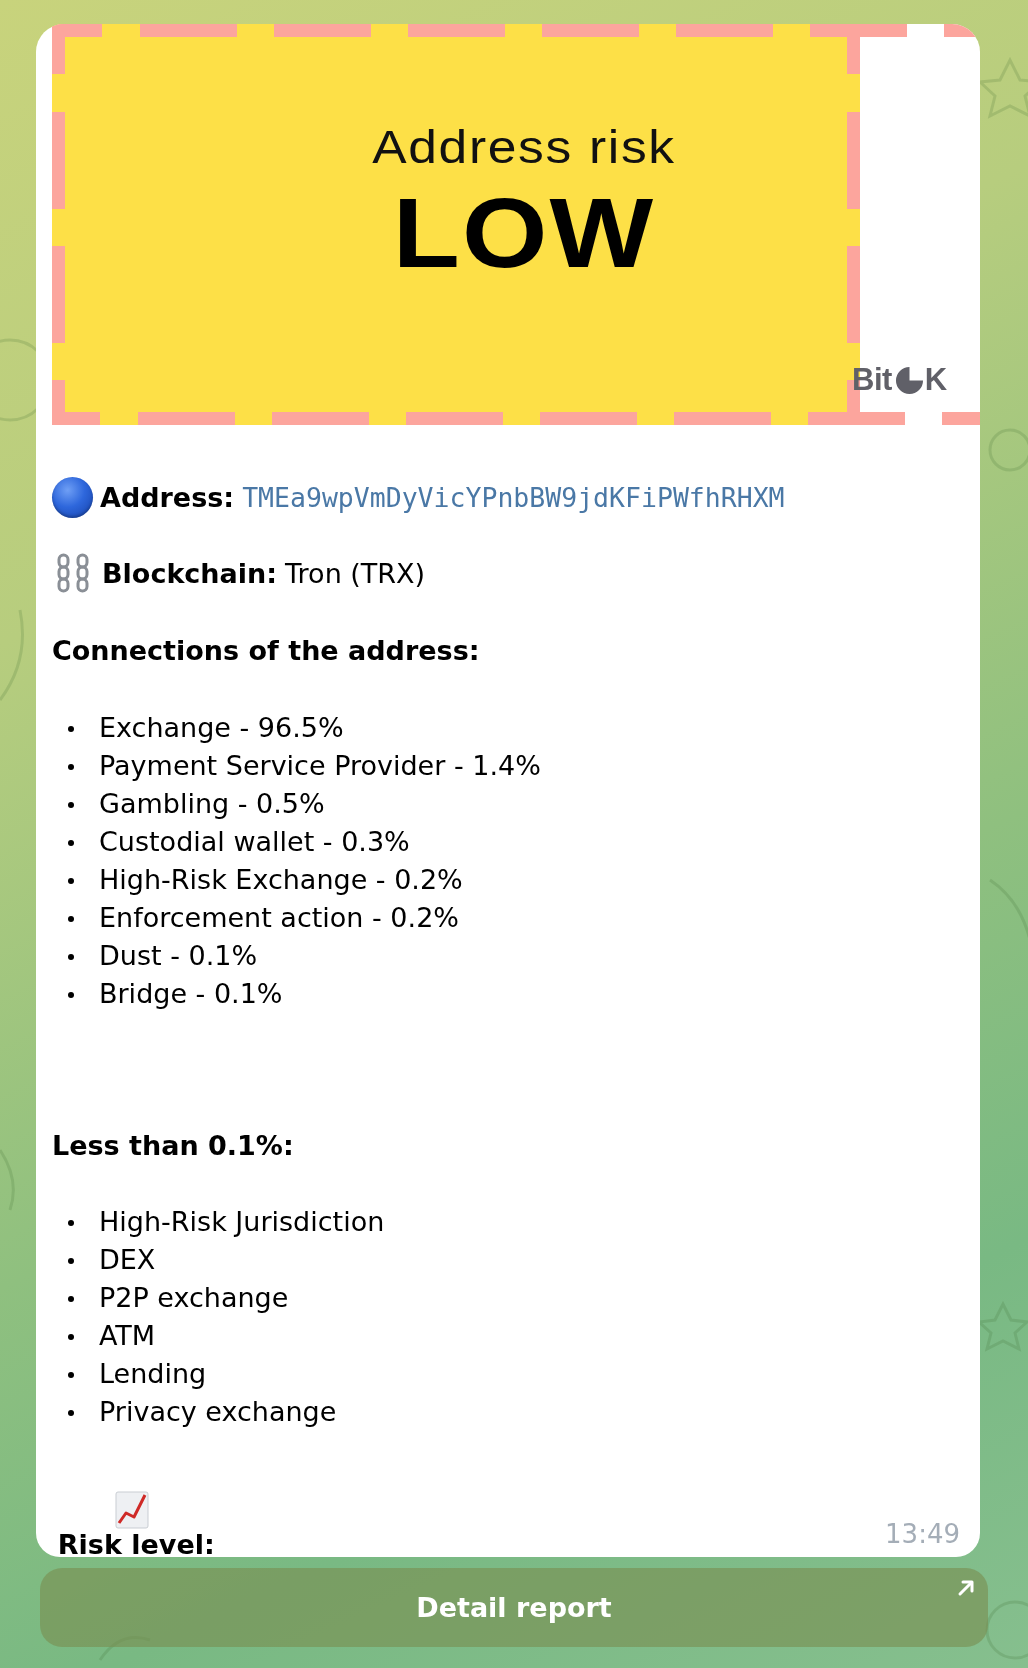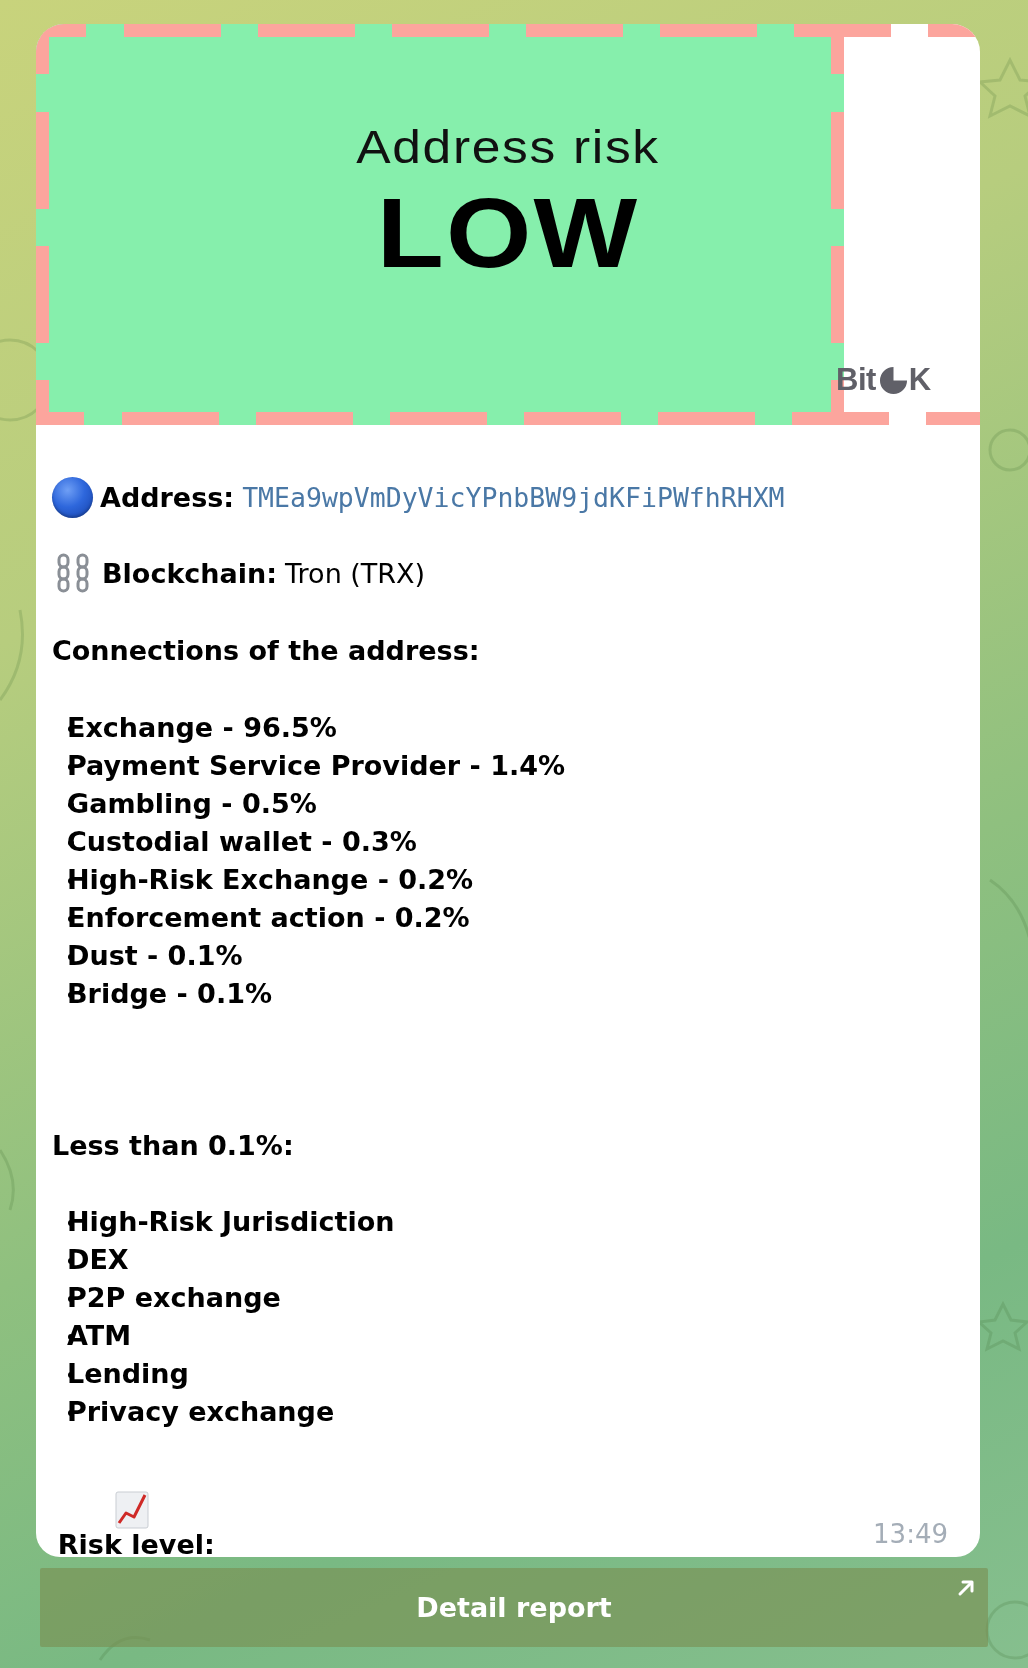"Address risk" .banner { background: #86efac -> #fde047; left: 0 -> 16px }
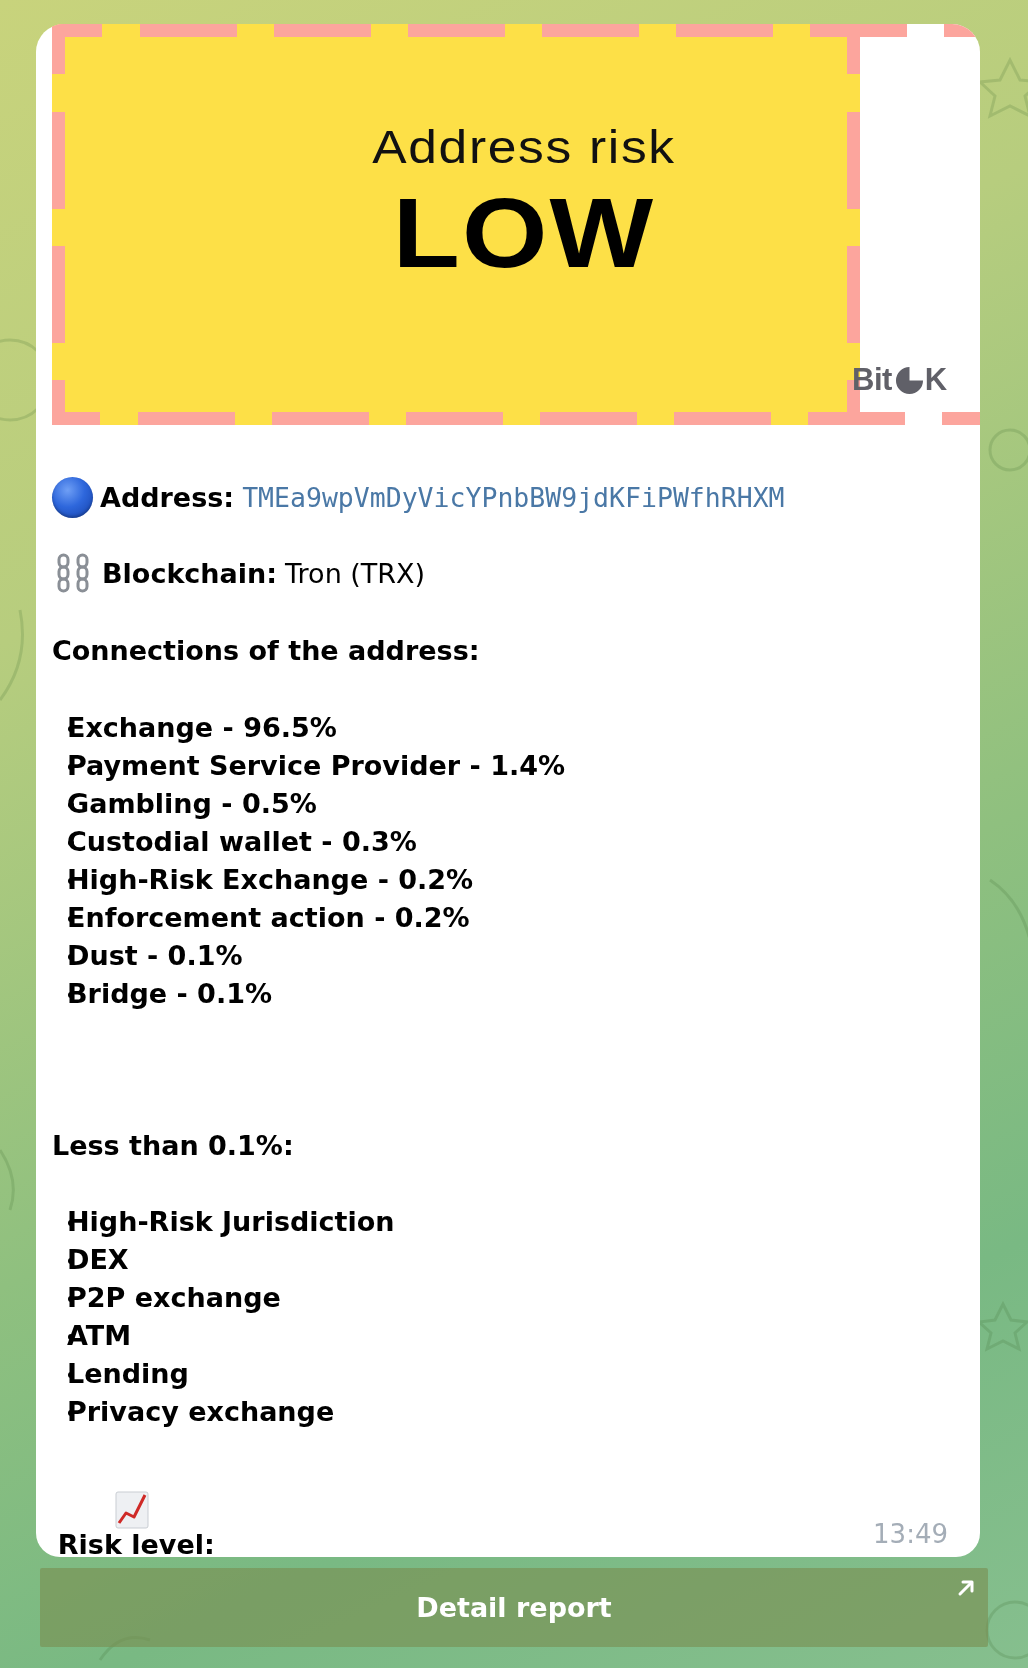"Exchange - 96.5%" ul.conn li { font-weight: bold -> none; padding-left: 31px -> 63px }
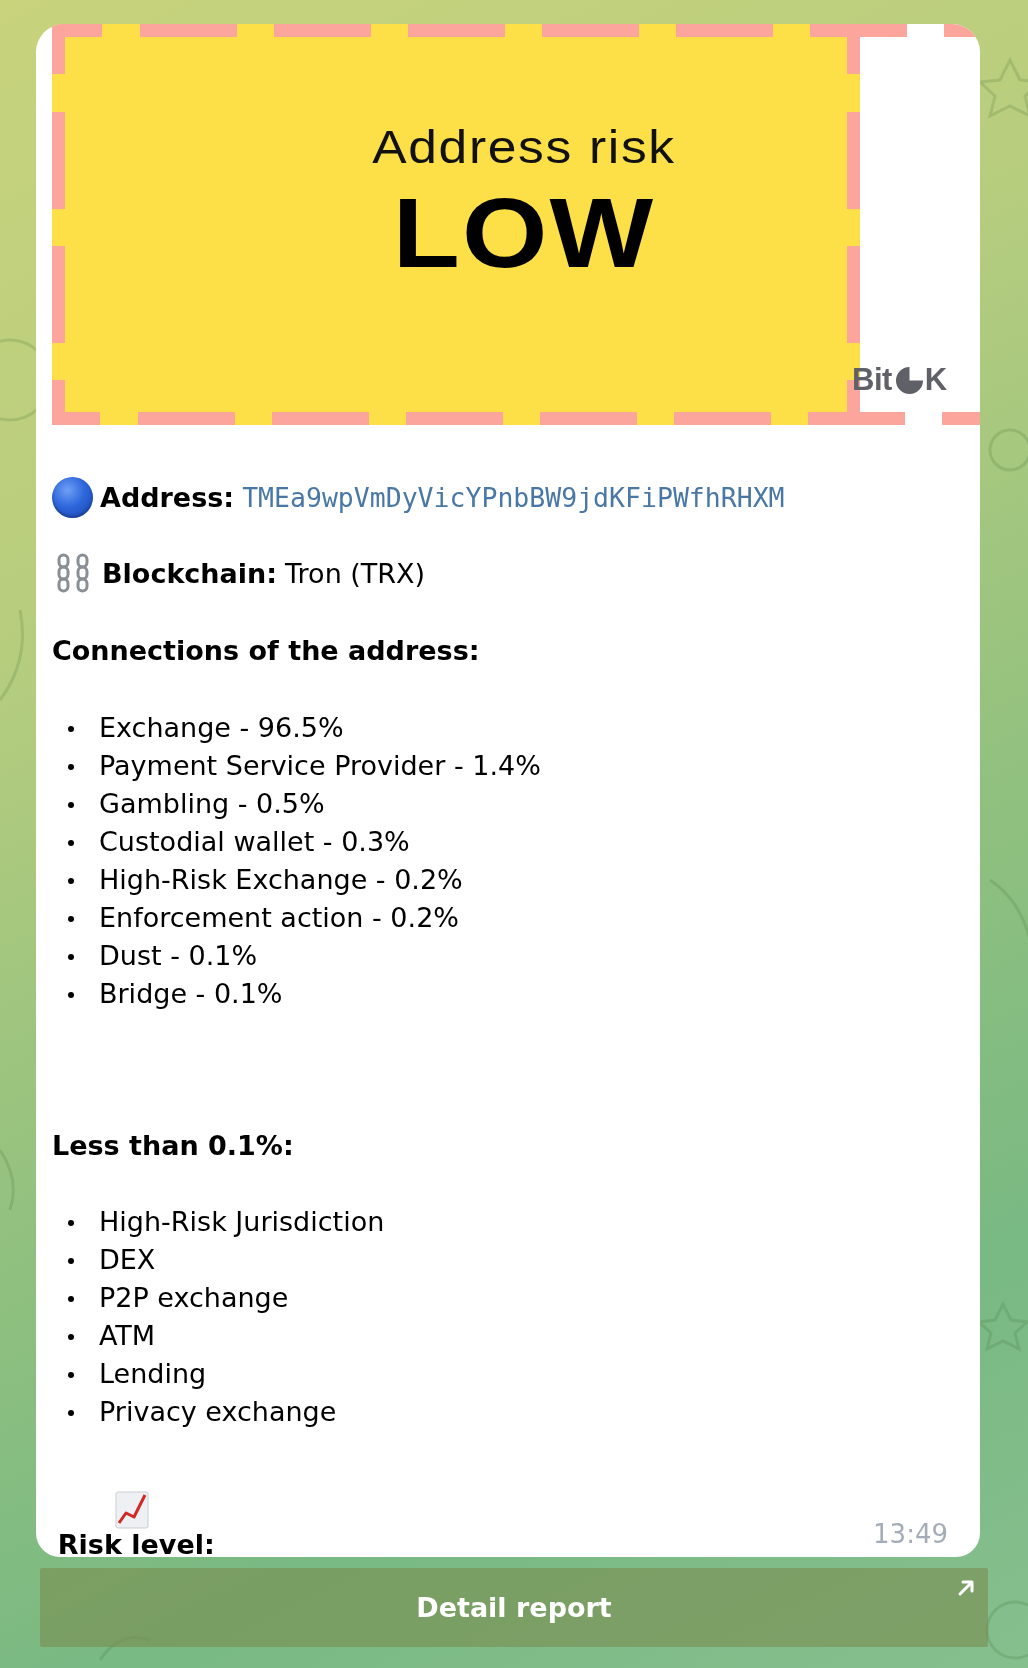"13:49" .time { right: 32px -> 20px }
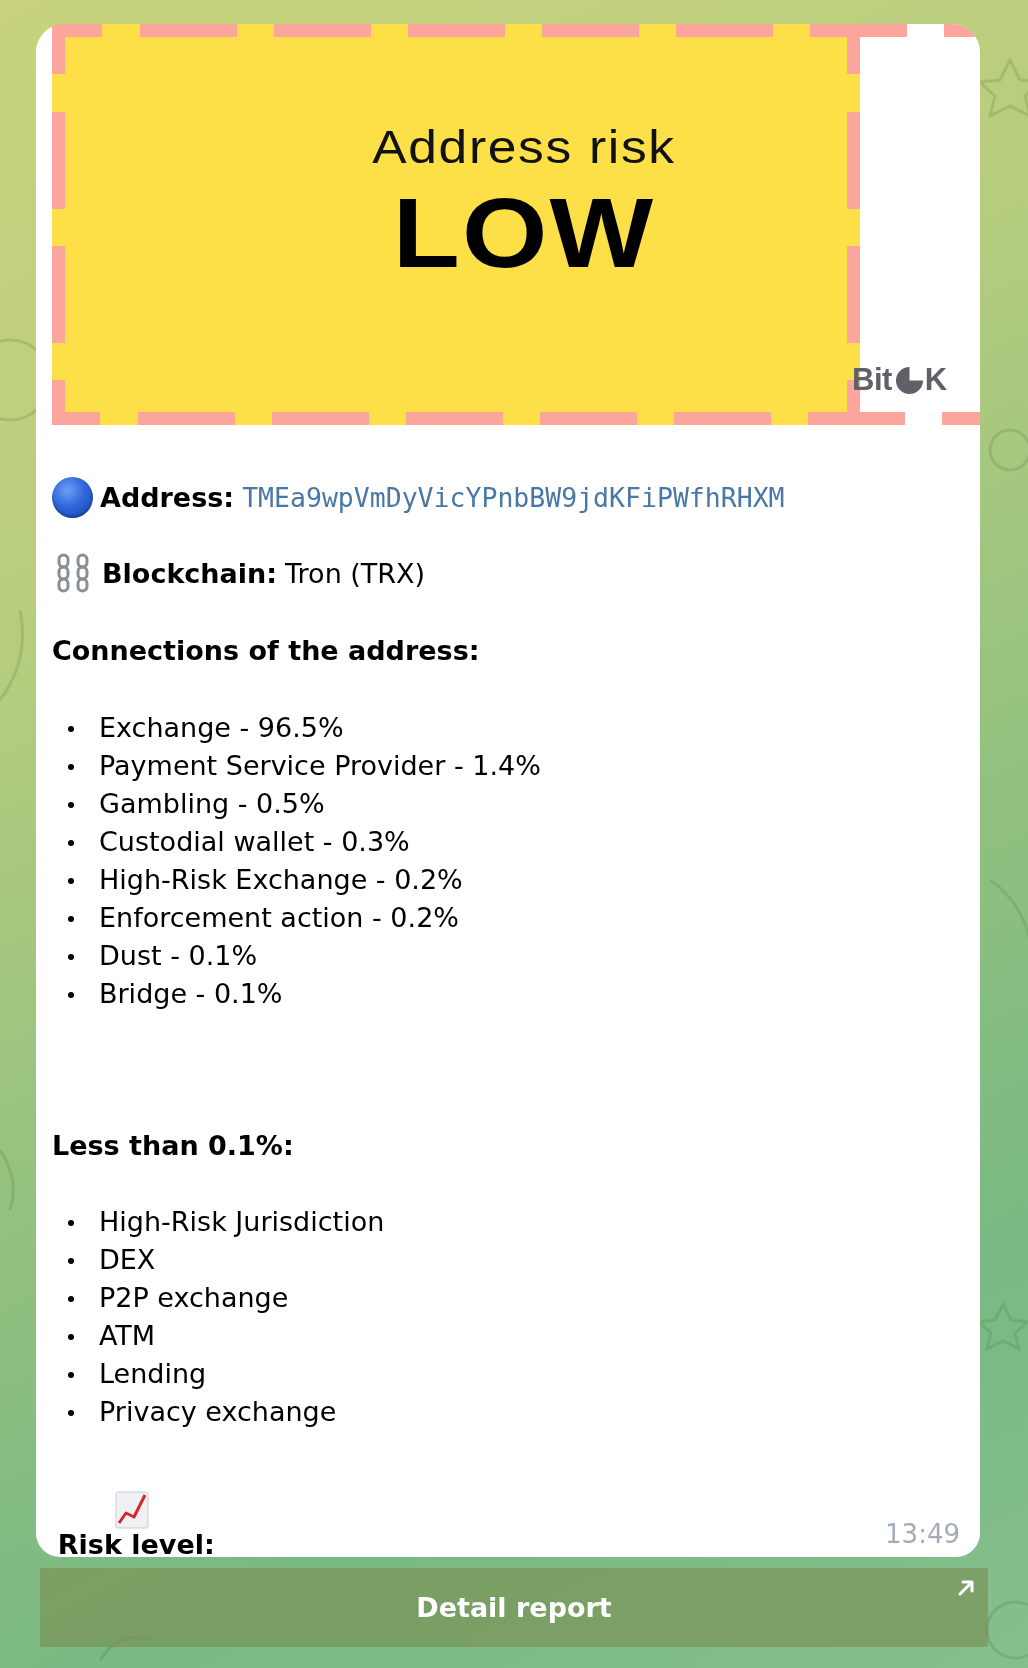"Detail report" .detail-btn { border-radius: 2px -> 22px }
